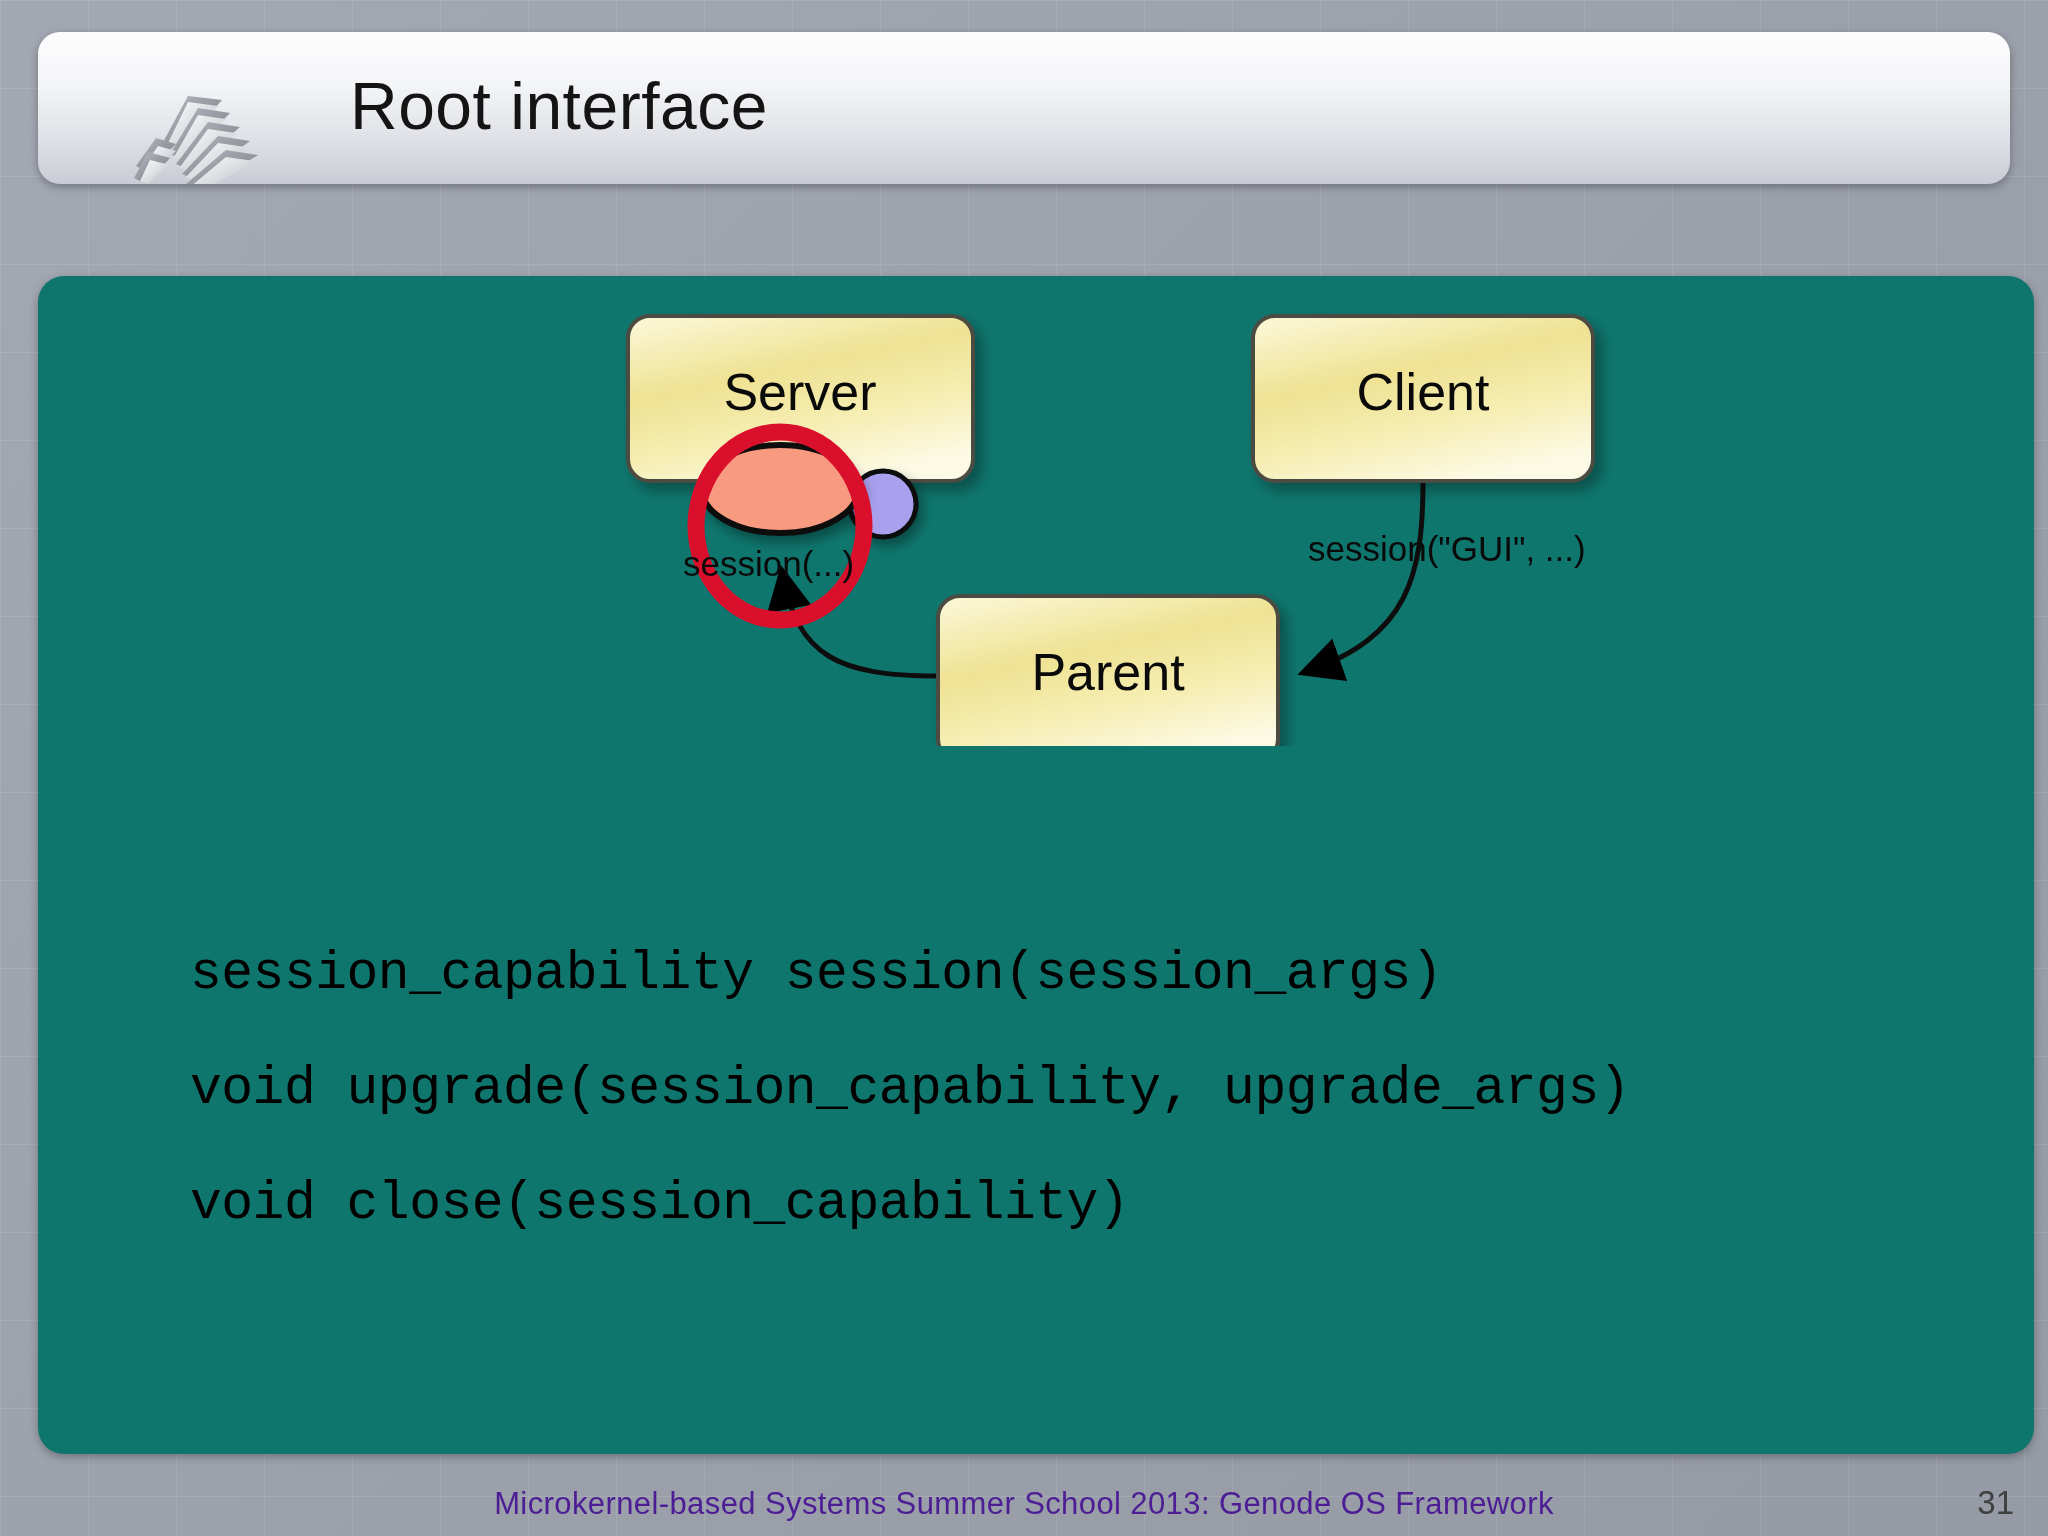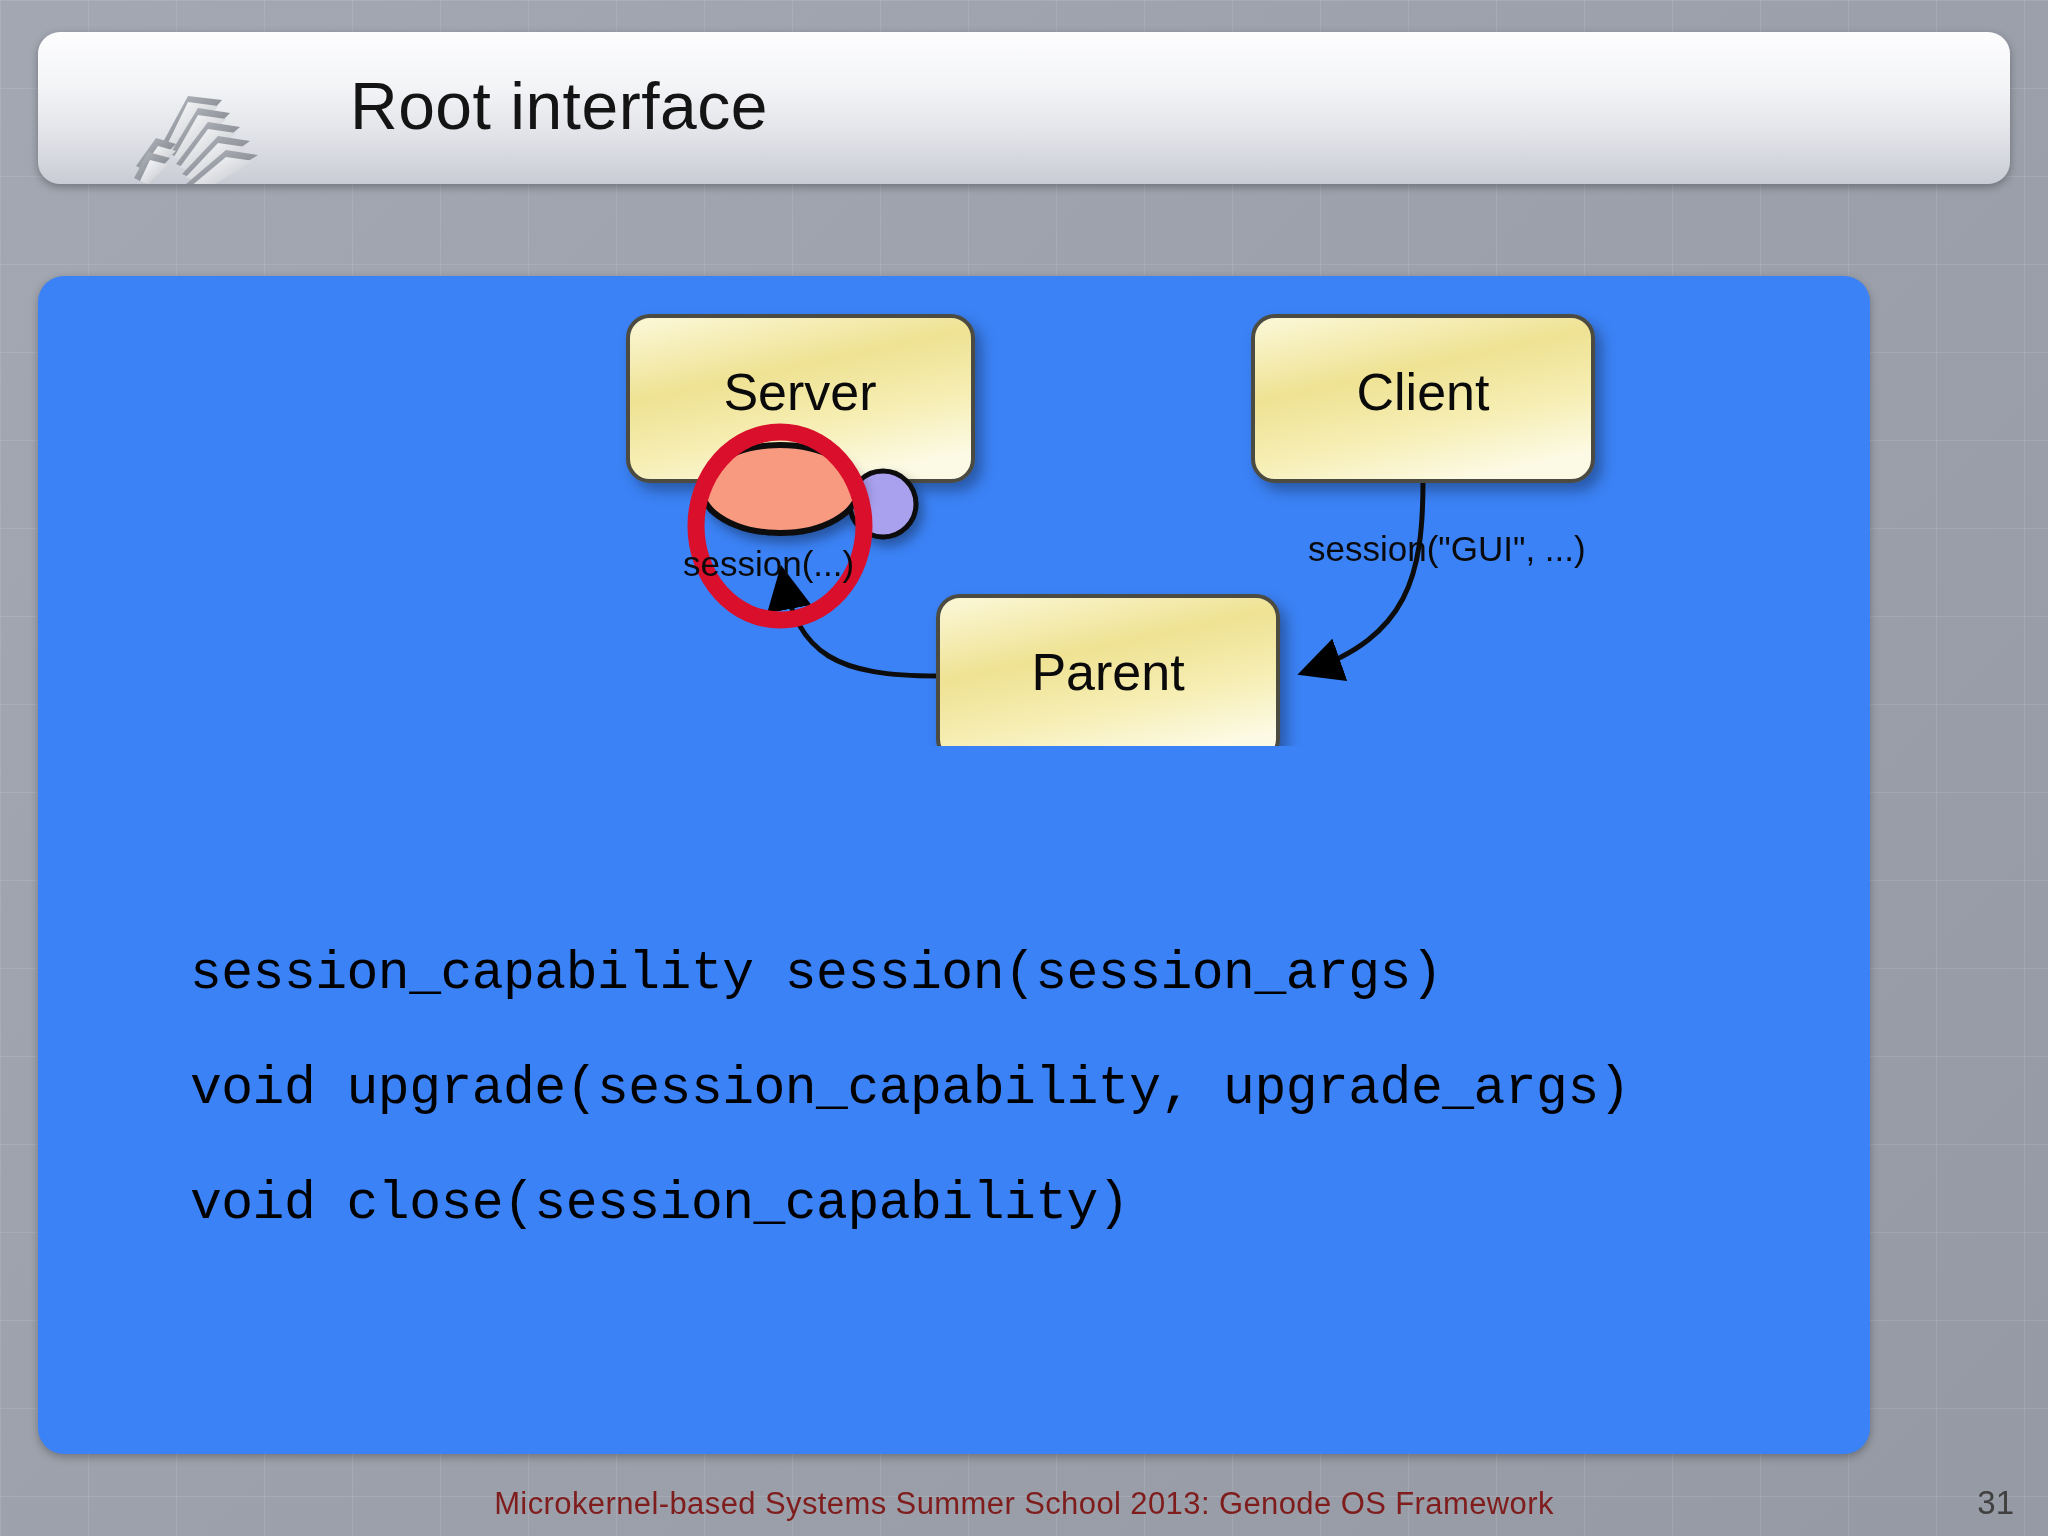"Server" .content-panel { background: #3b82f6 -> #0f766e; width: 1832px -> 1996px }
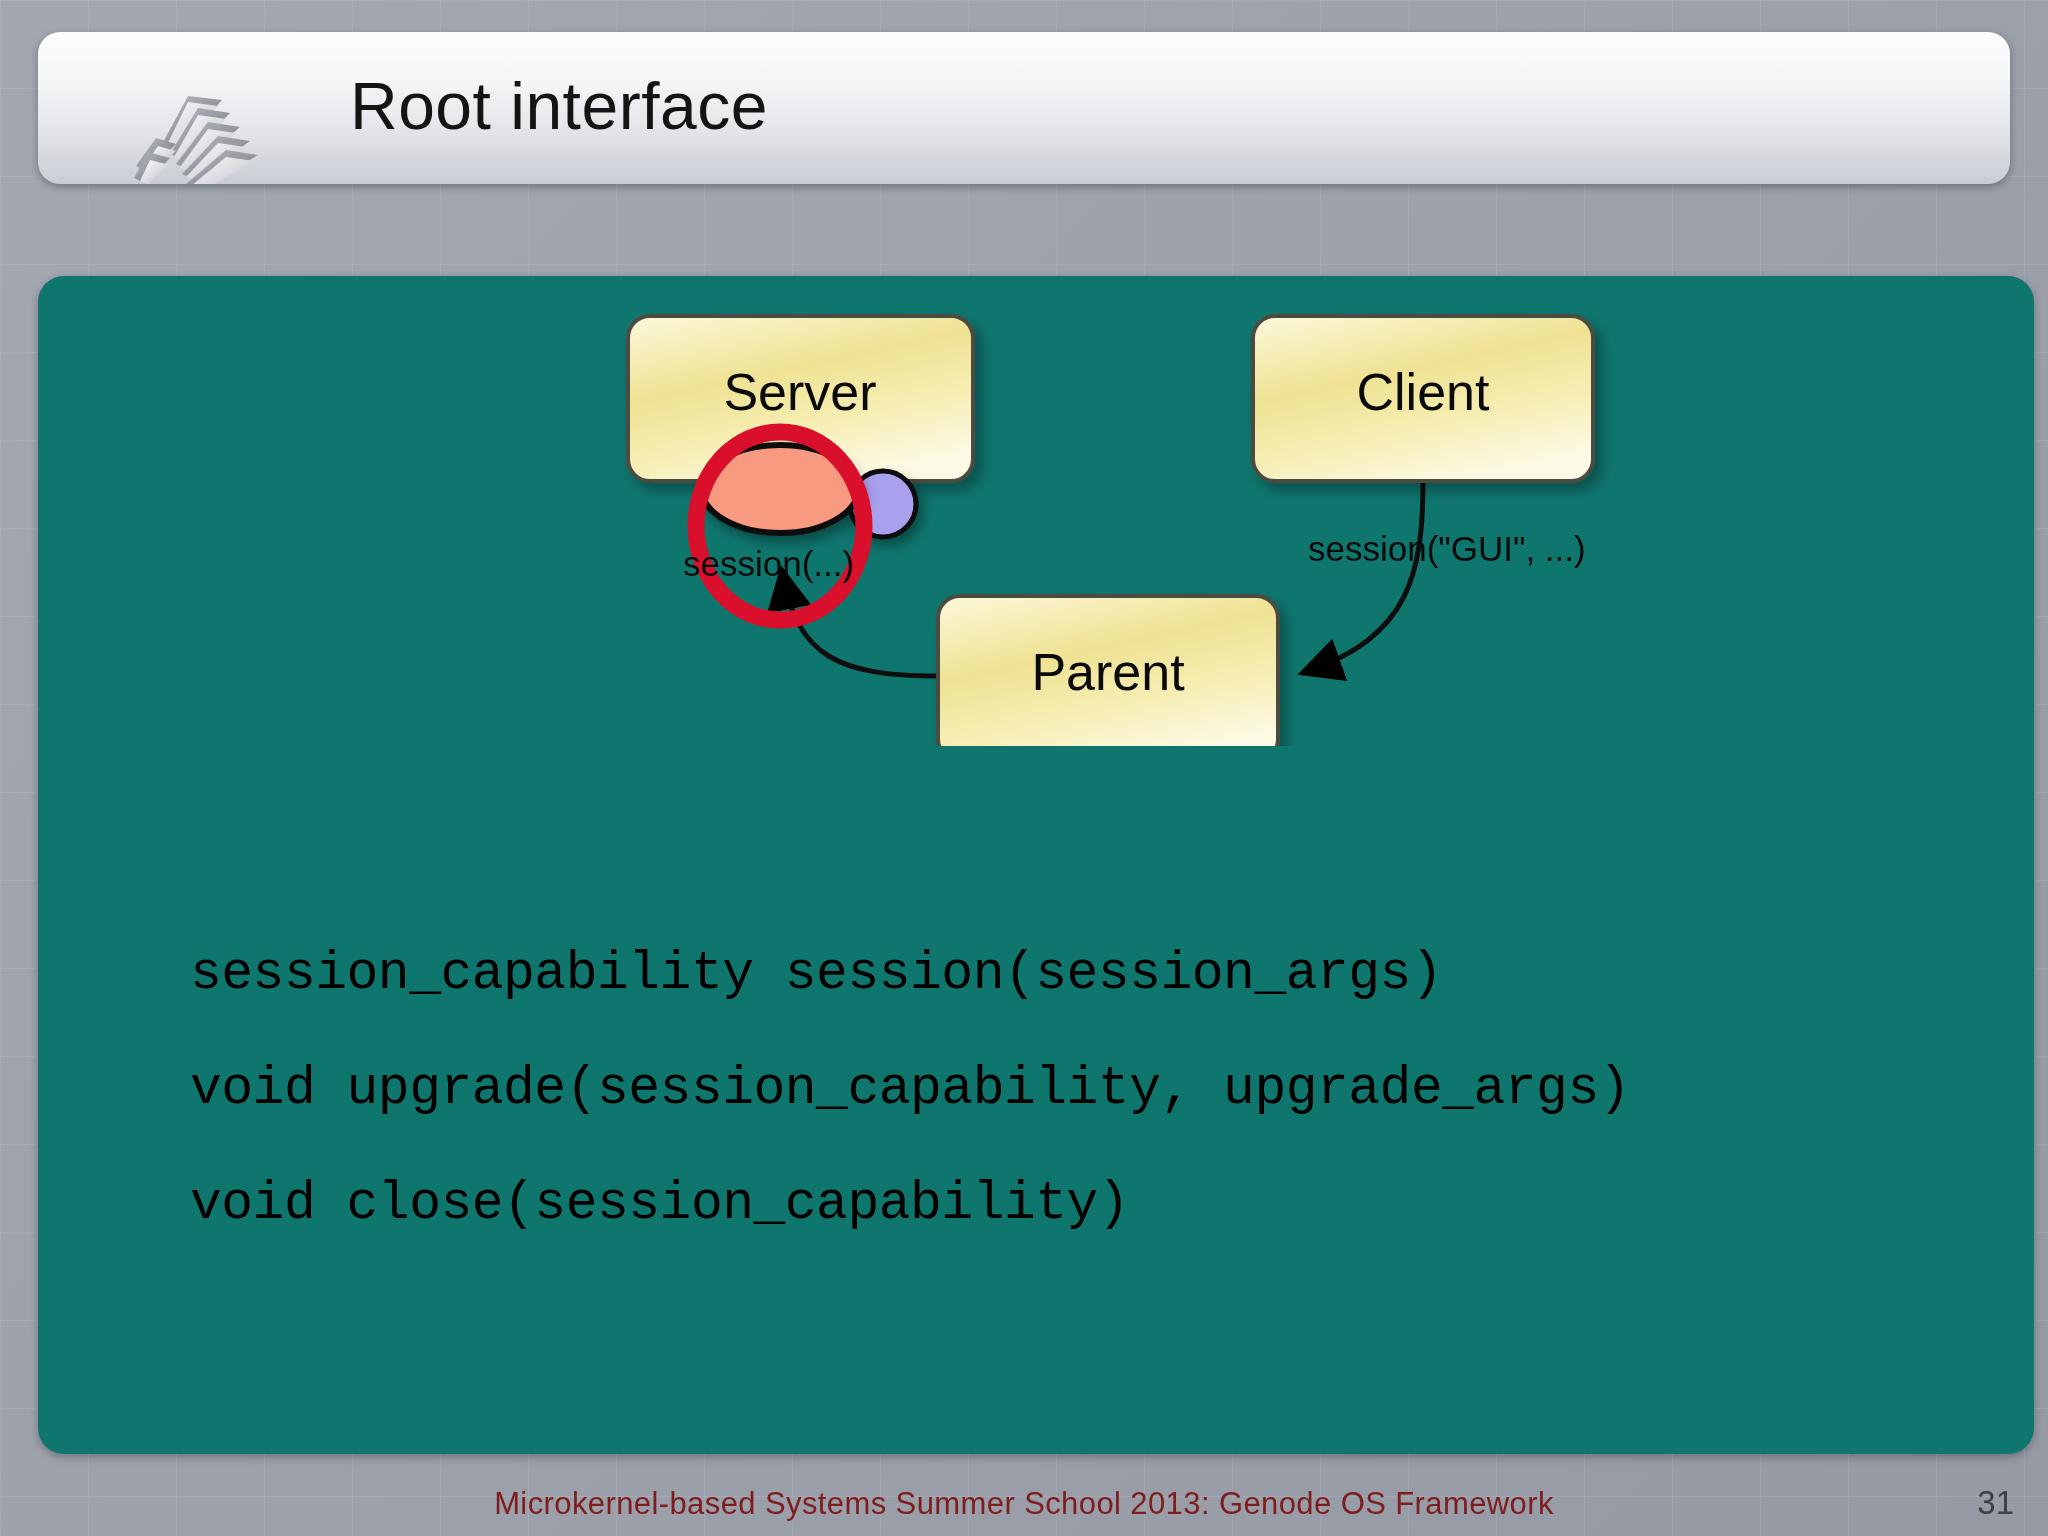"Microkernel-based Systems Summer School" .footer-text { color: #7f1d1d -> #4c1d95 }
